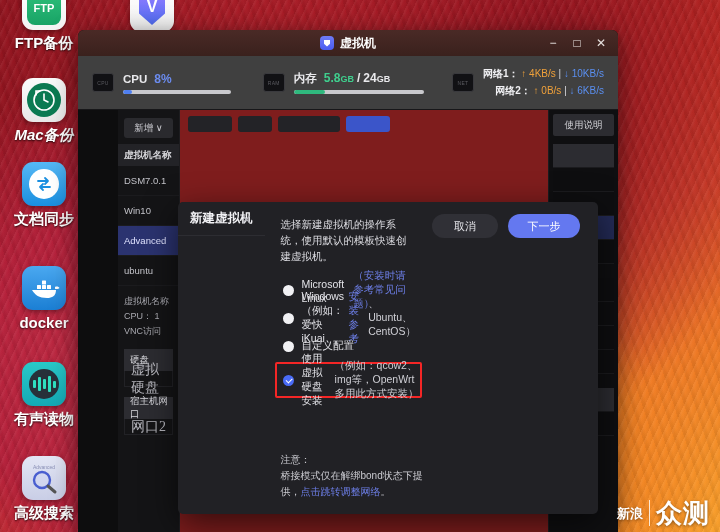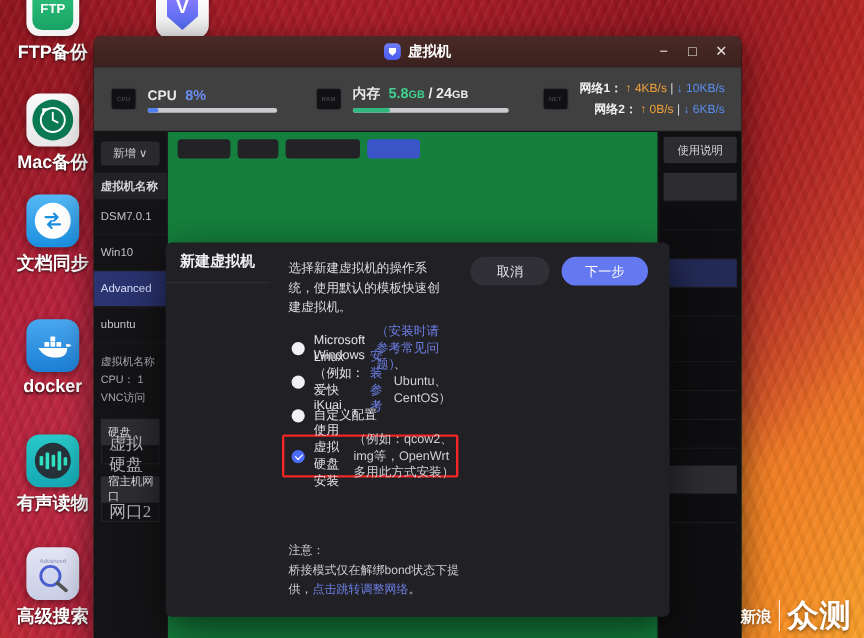"Mac备份" div.desk-icon { font-style: none -> italic }
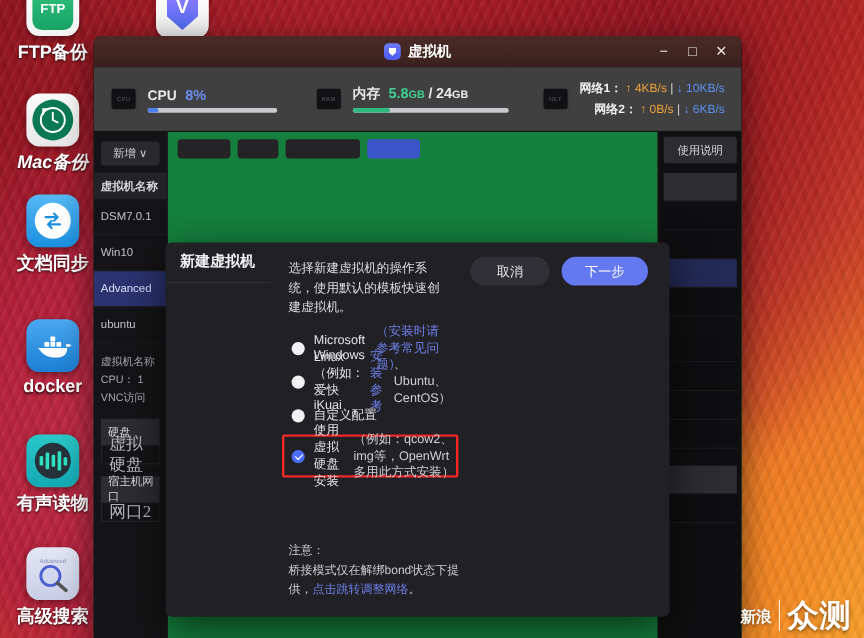"新增 ∨" .workspace { background: #15803d -> #7f1d1d; margin-left: none -> 40px }
